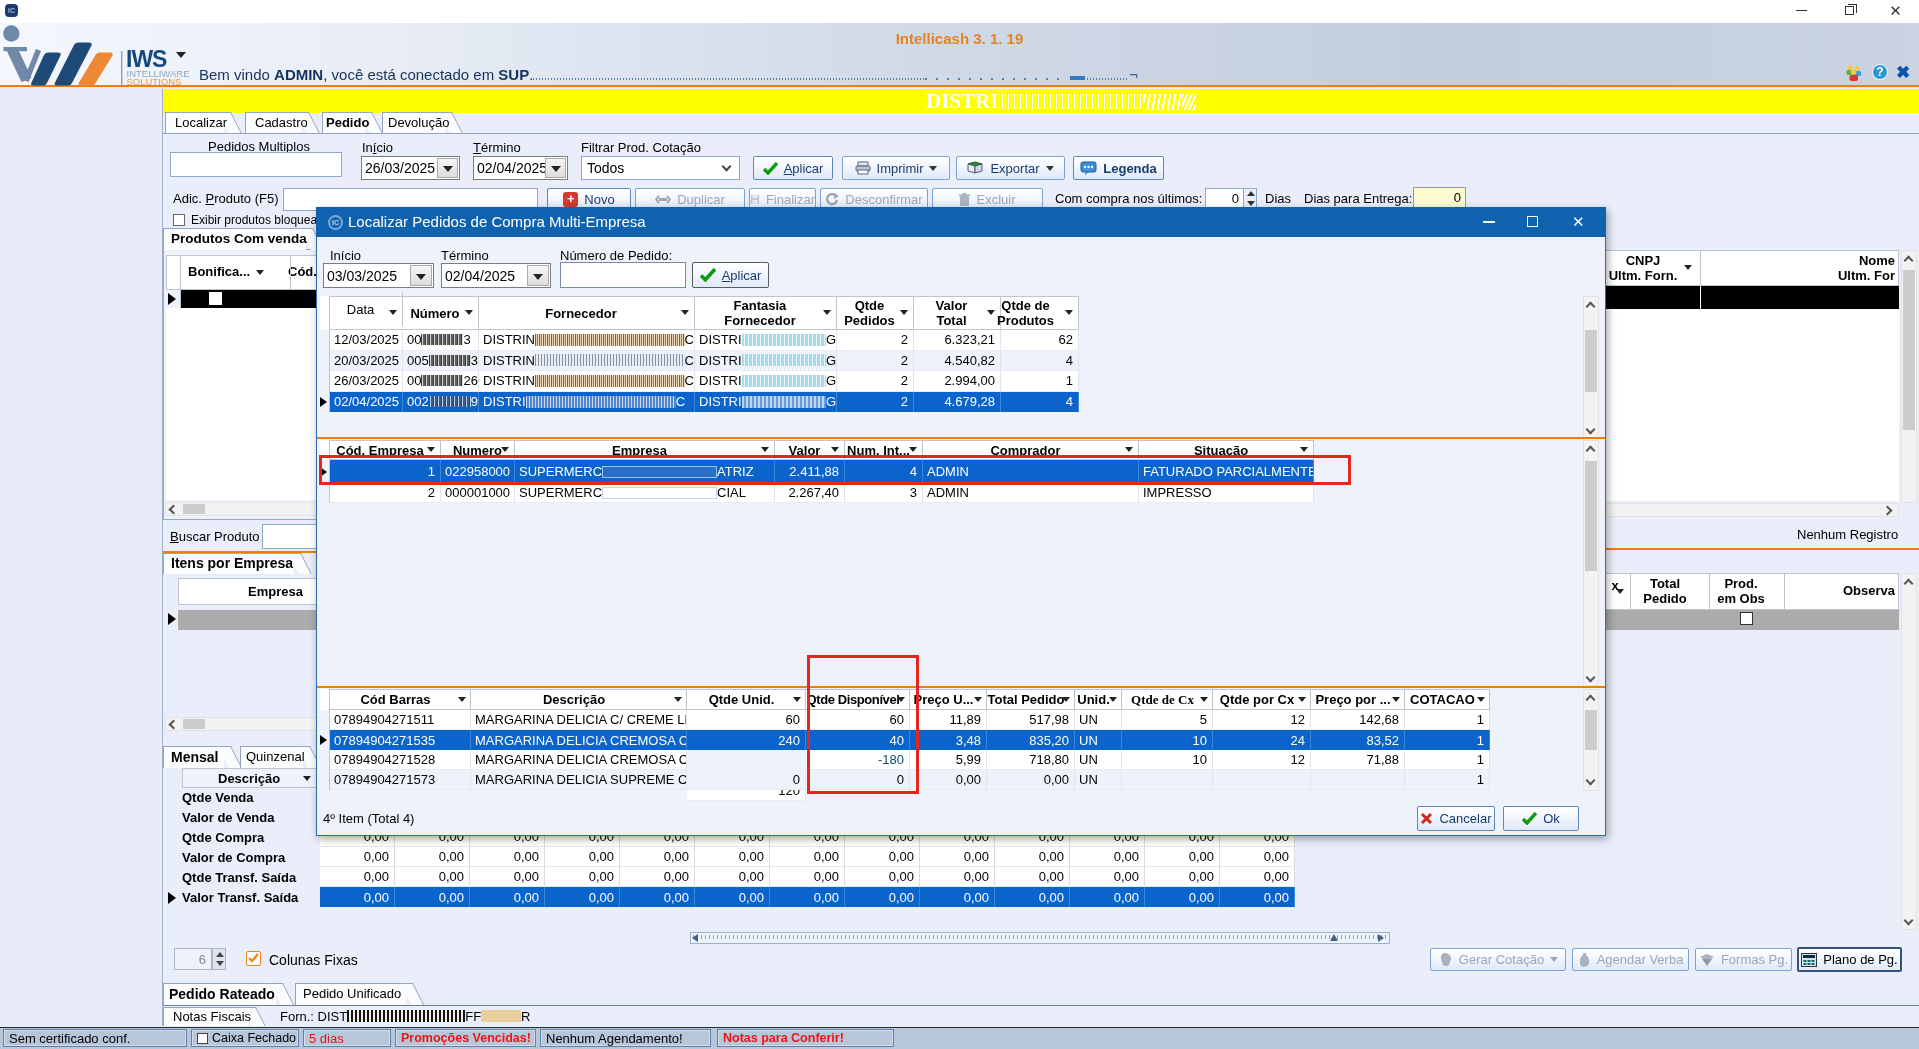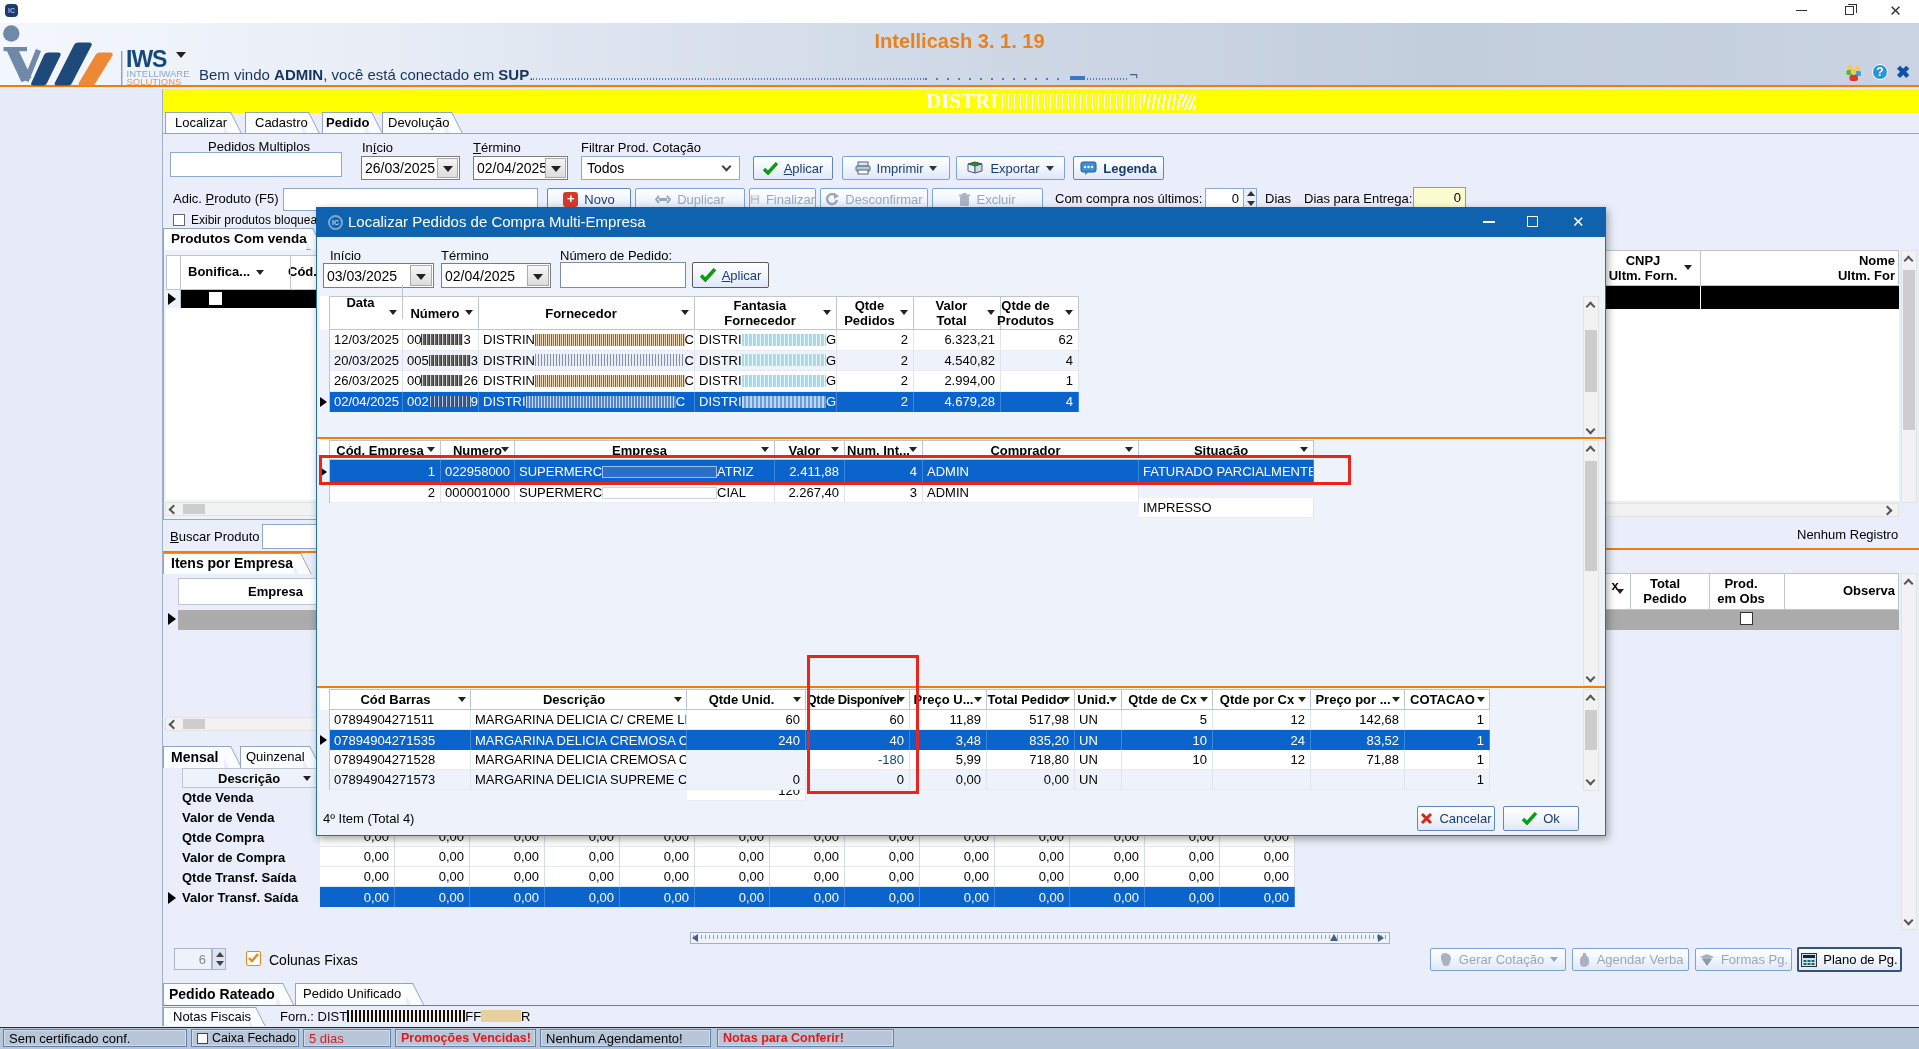"Intellicash 3. 1. 19" div.abs { font-size: 20px -> 15px }
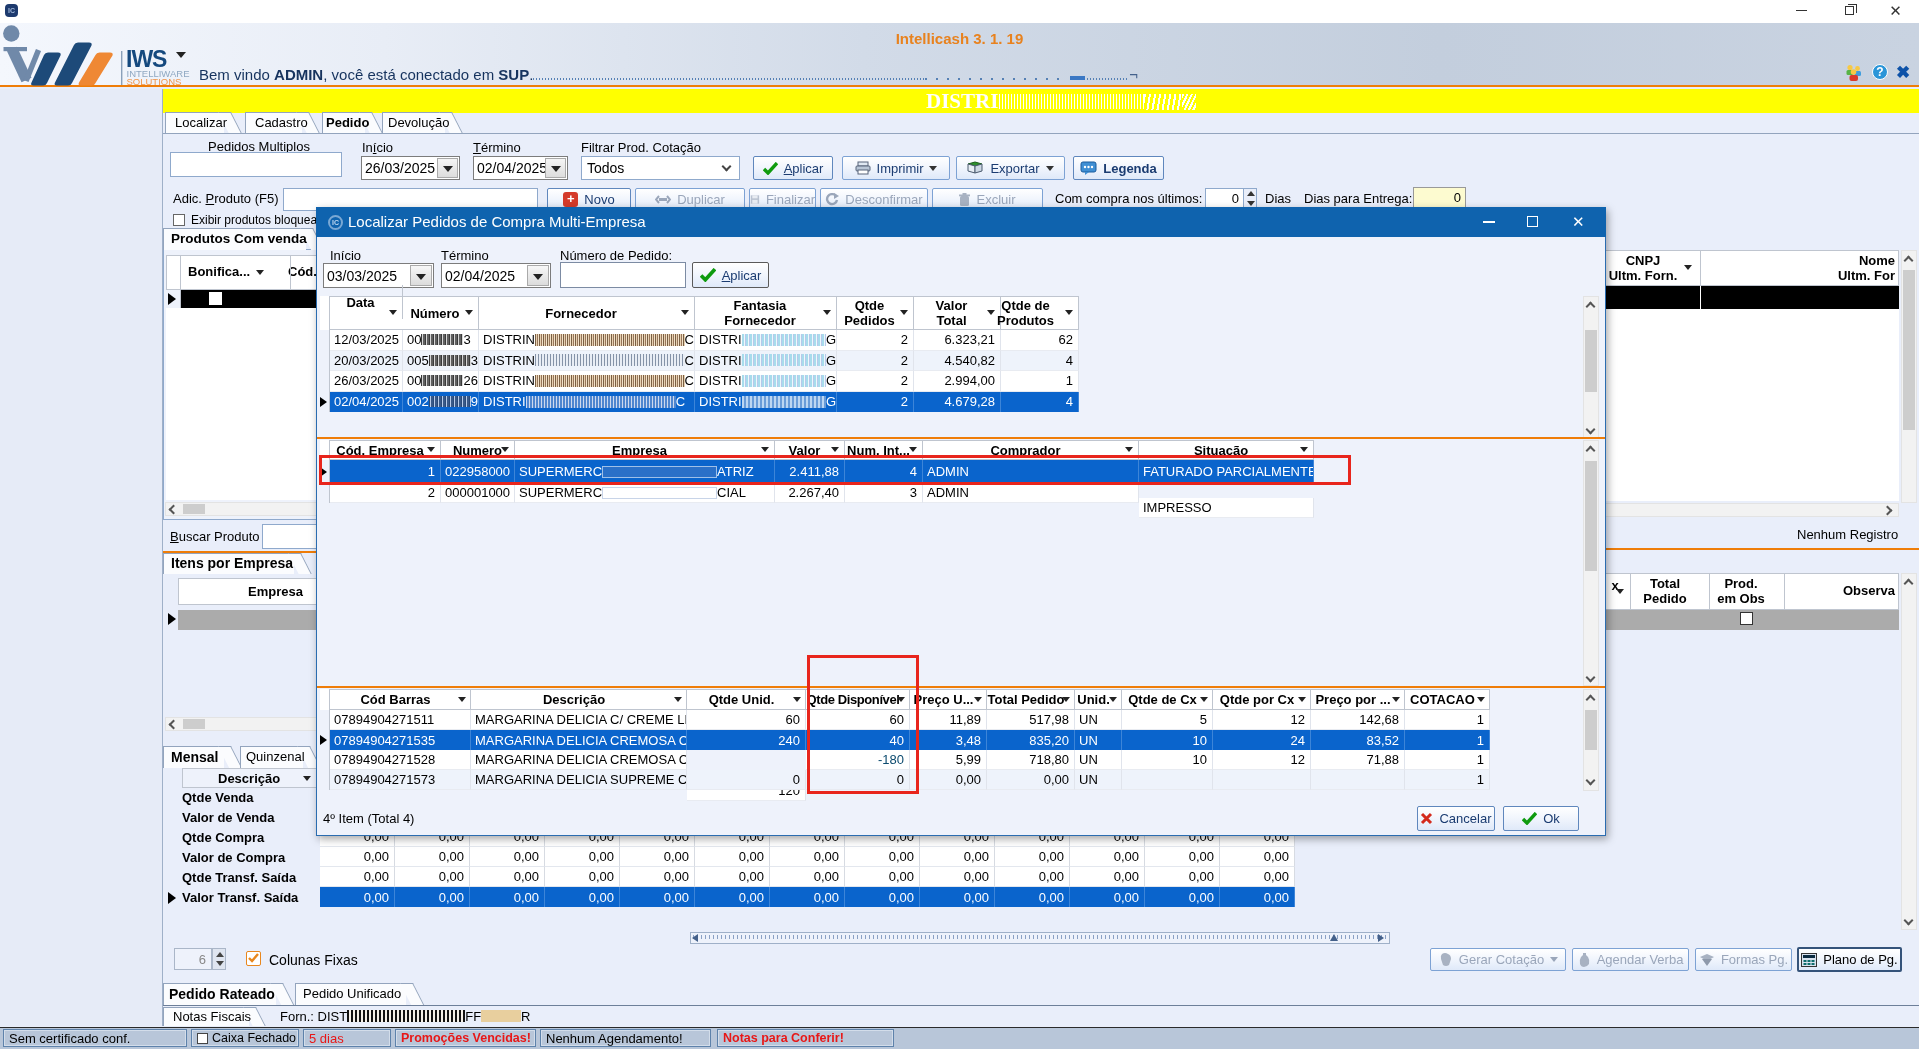"Data" div.abs { font-weight: bold -> normal; top: 77px -> 84px }
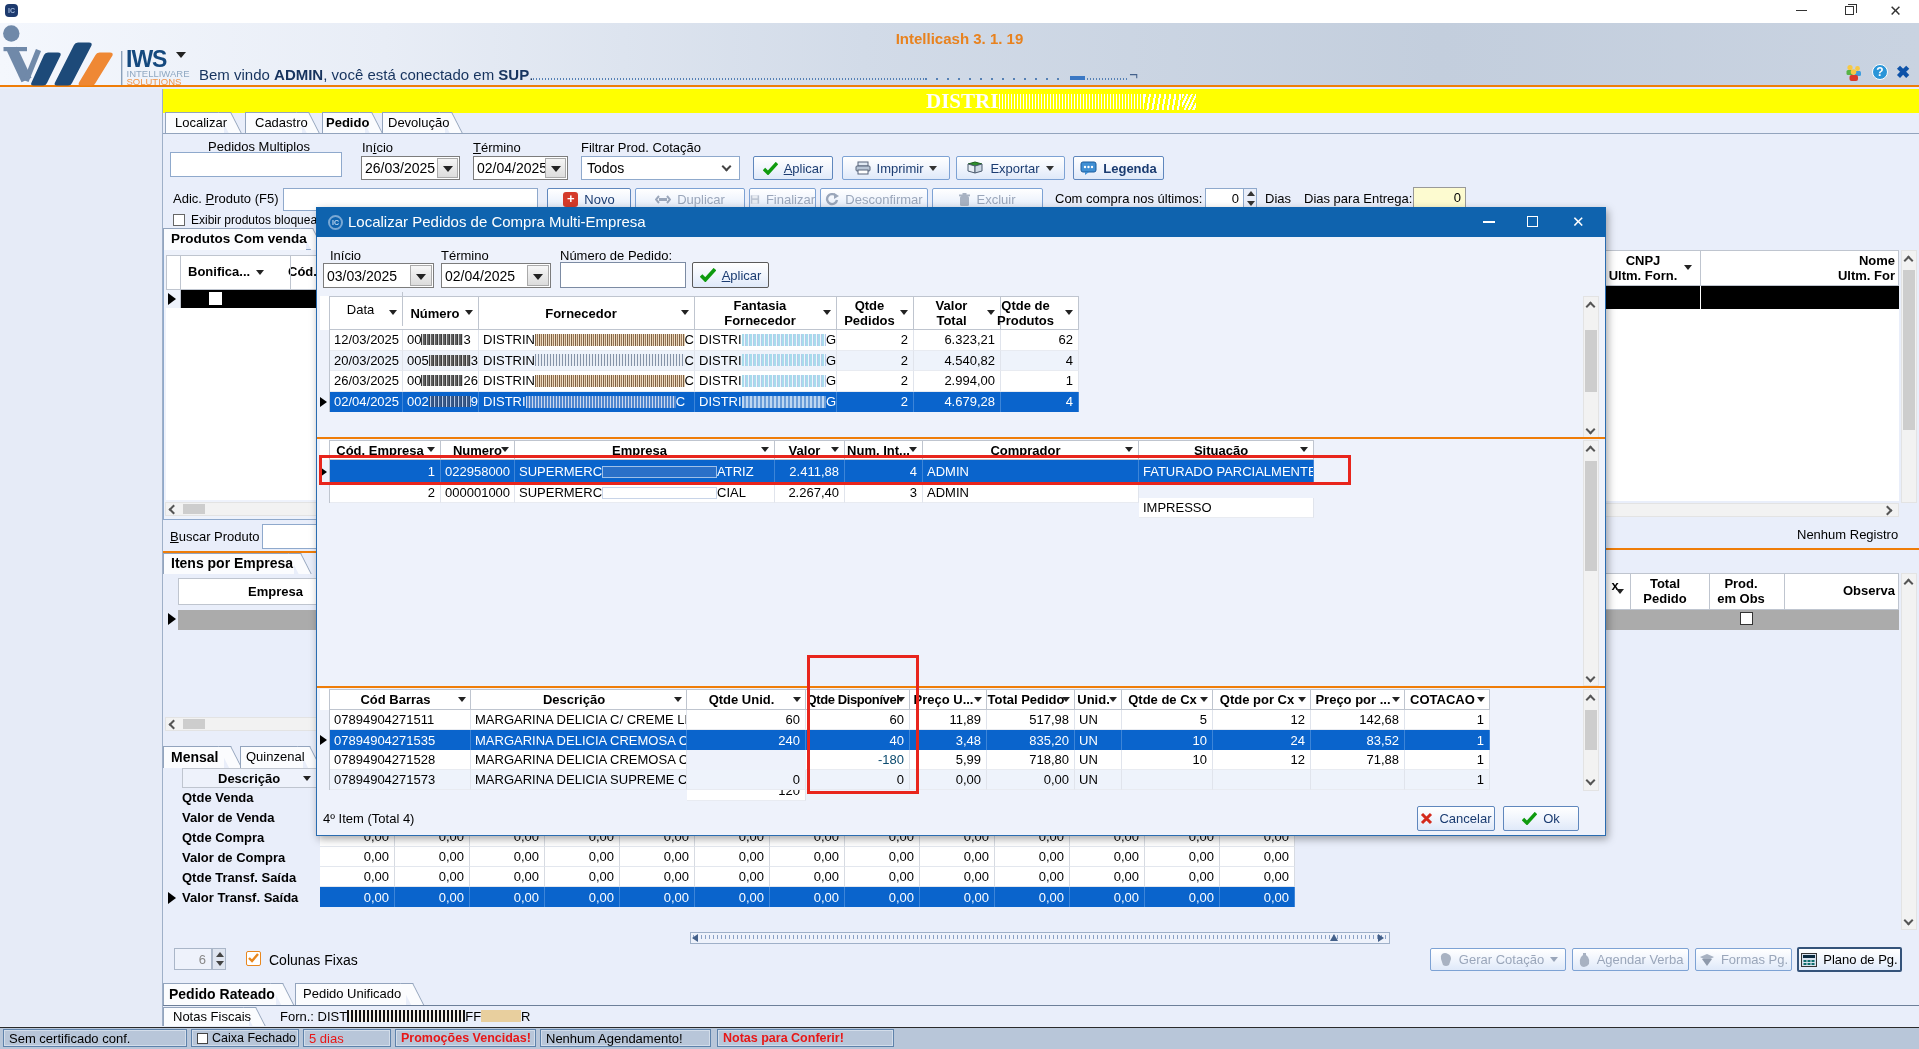"IMPRESSO" div.cell { top: 290px -> 275px }
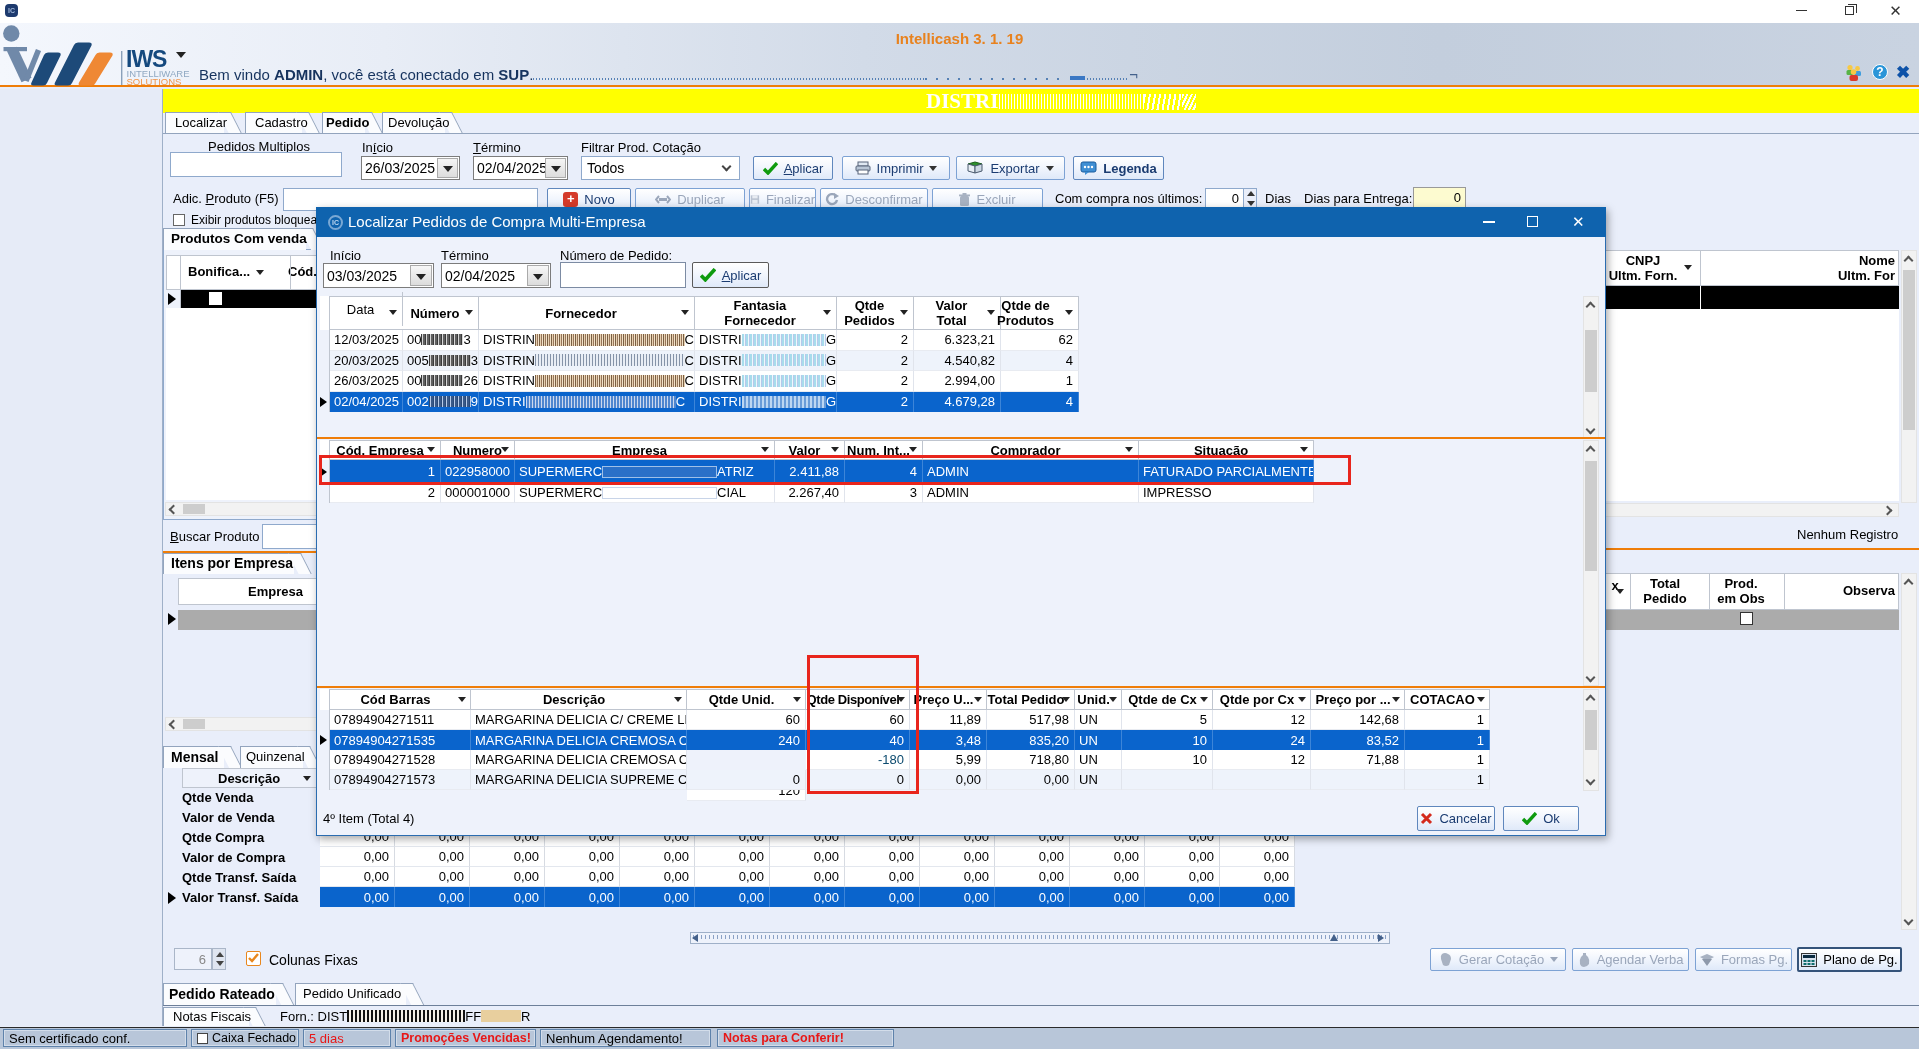"Qtde de Cx" div.abs { font-family: none -> Liberation Serif, serif }
